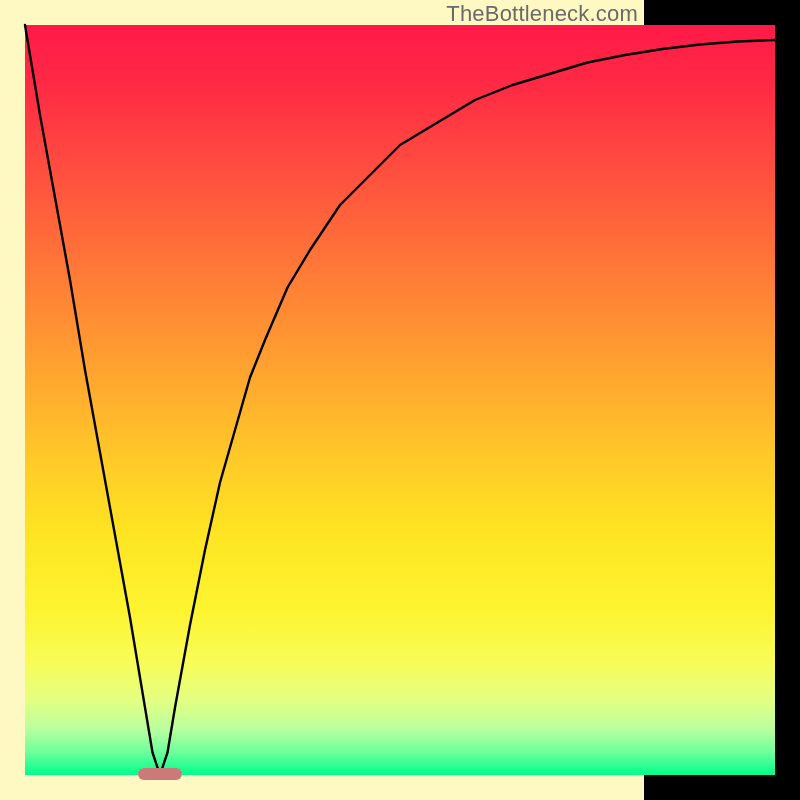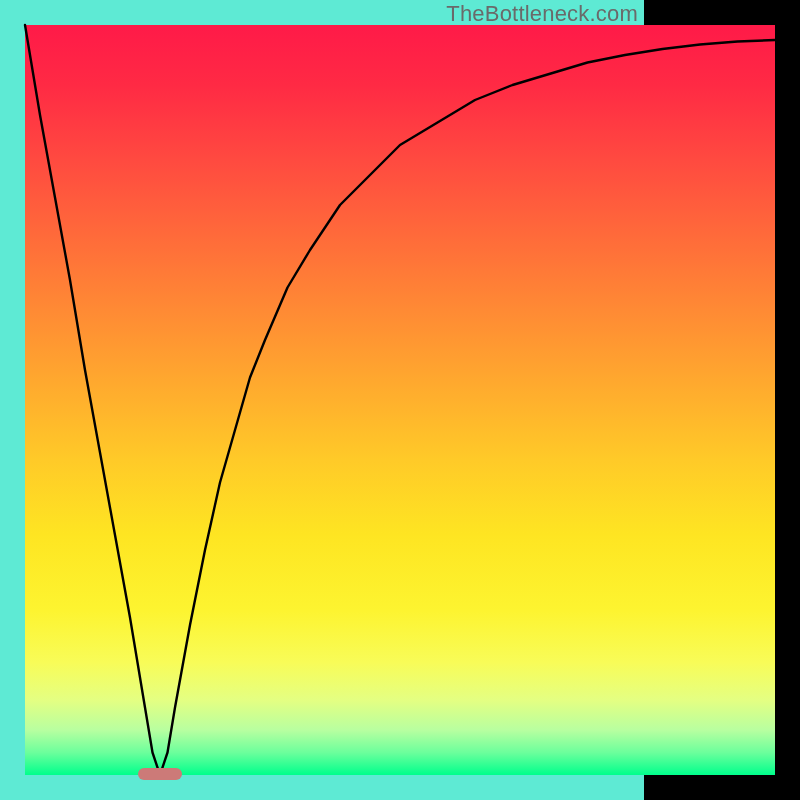"TheBottleneck.com" .chart-frame { background: #5eead4 -> #fef9c3 }
